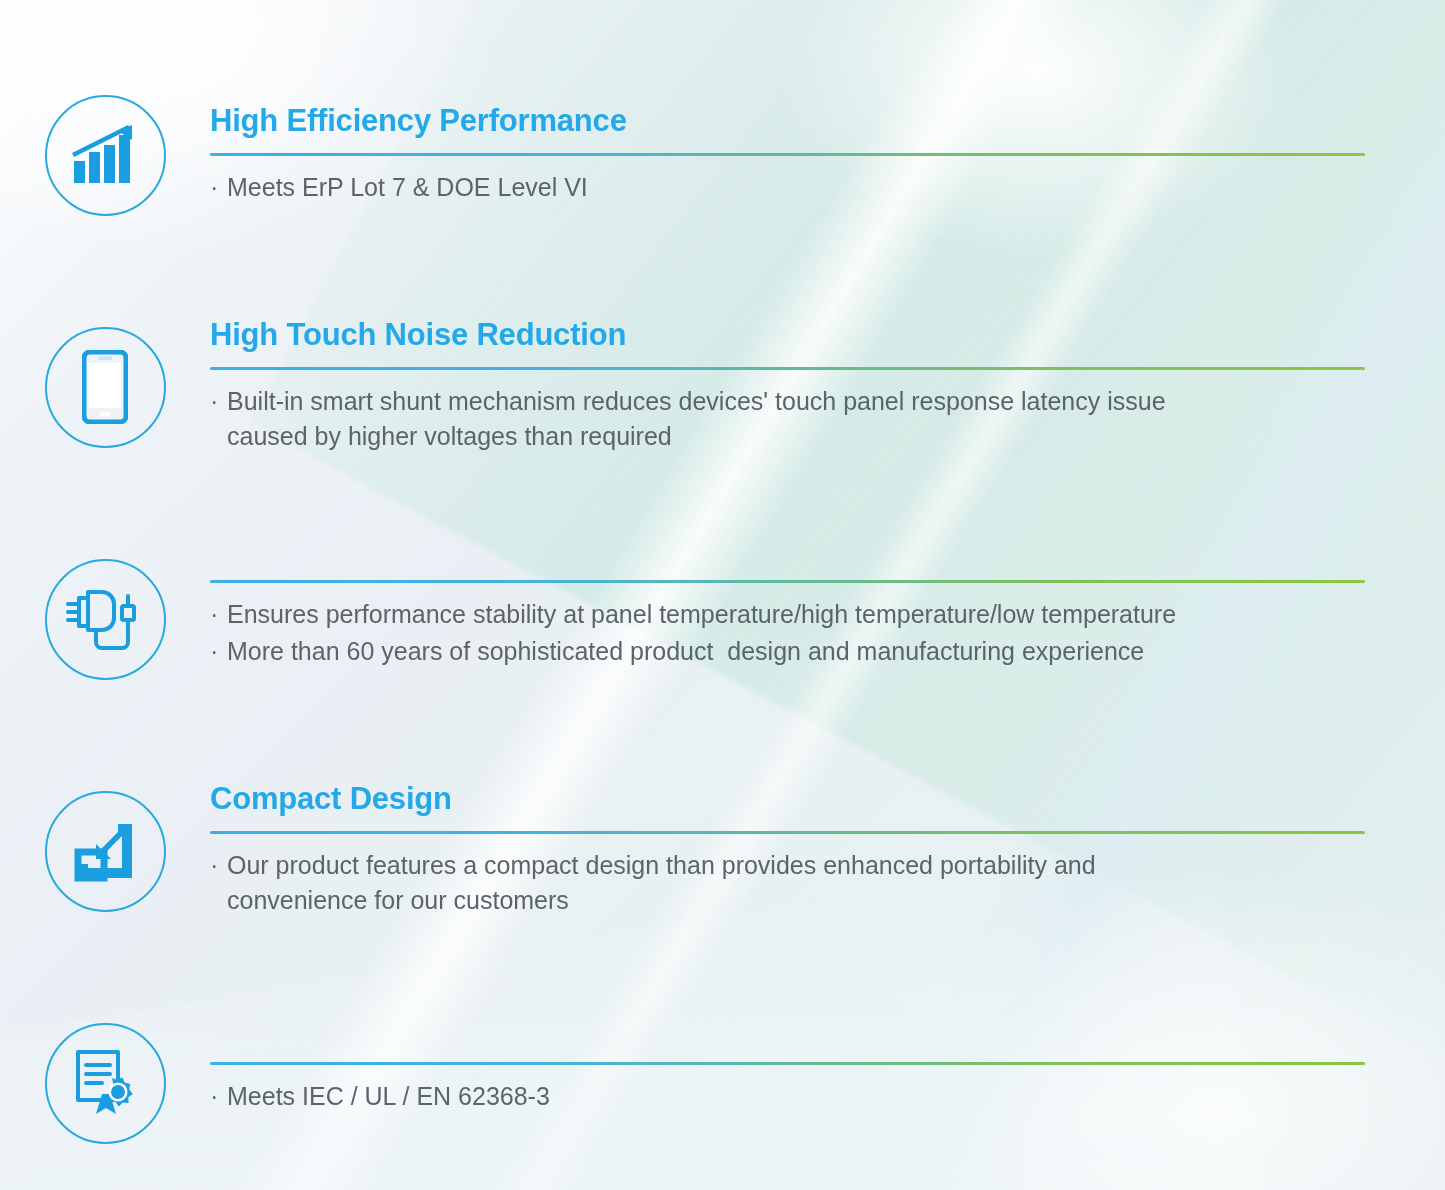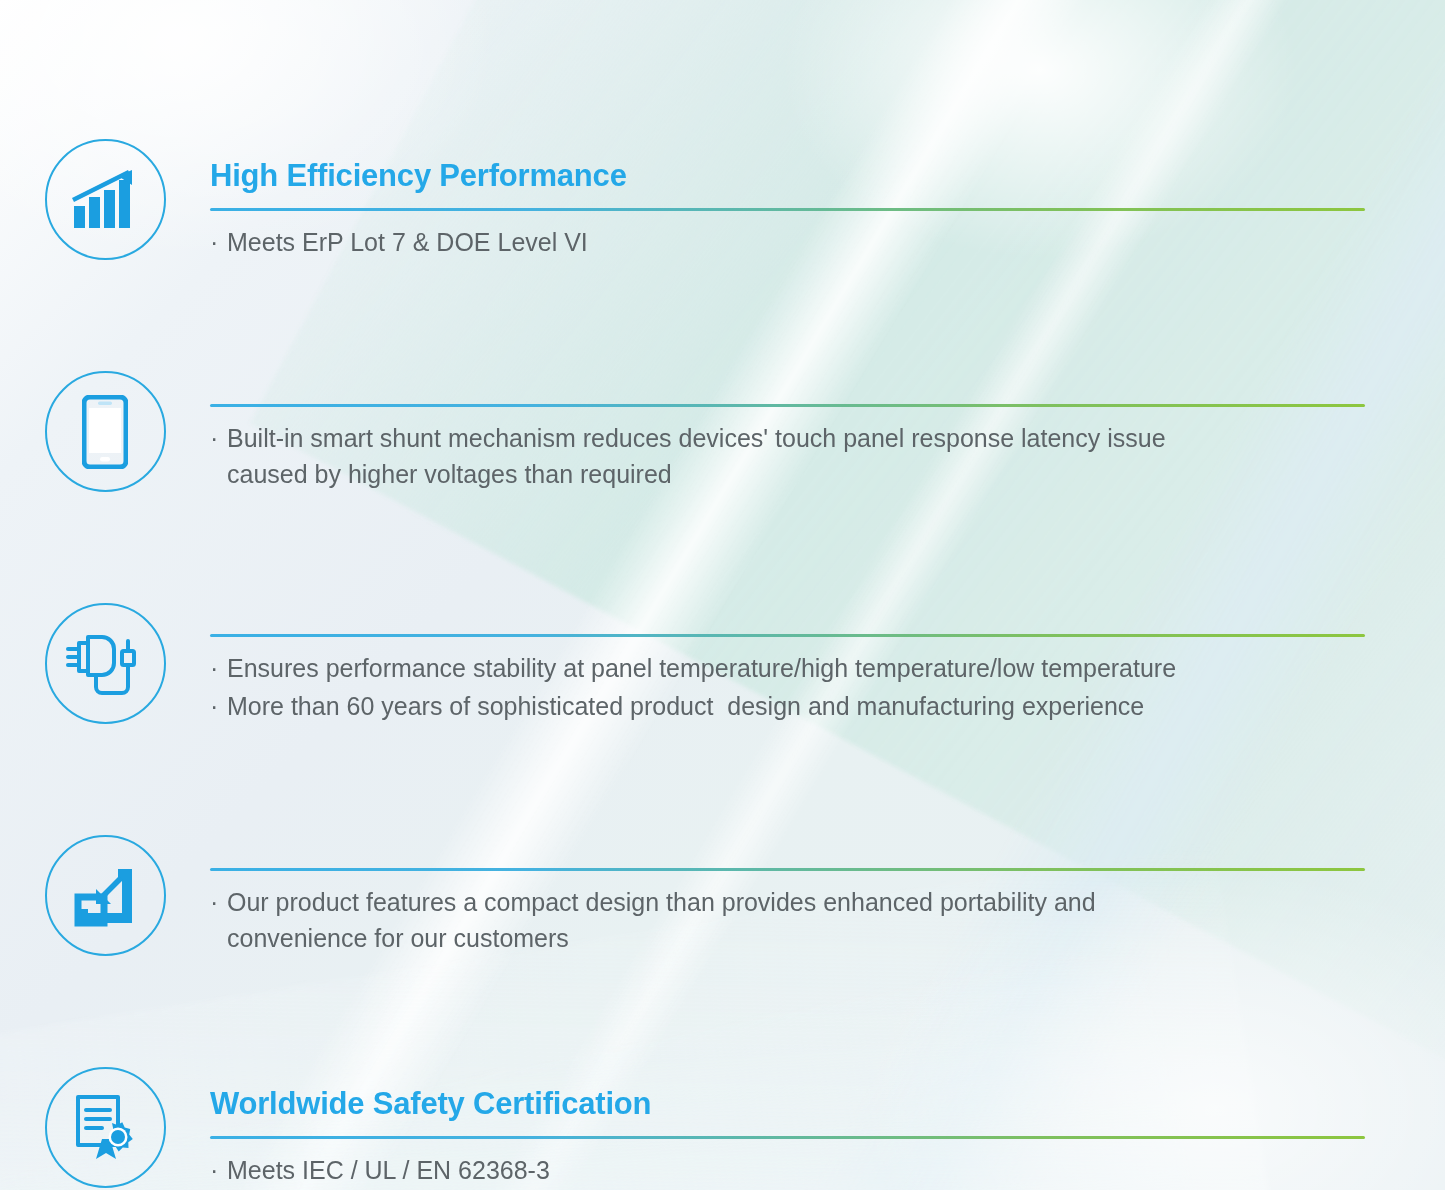"High Efficiency Performance" .feature-row { align-items: flex-end -> center }
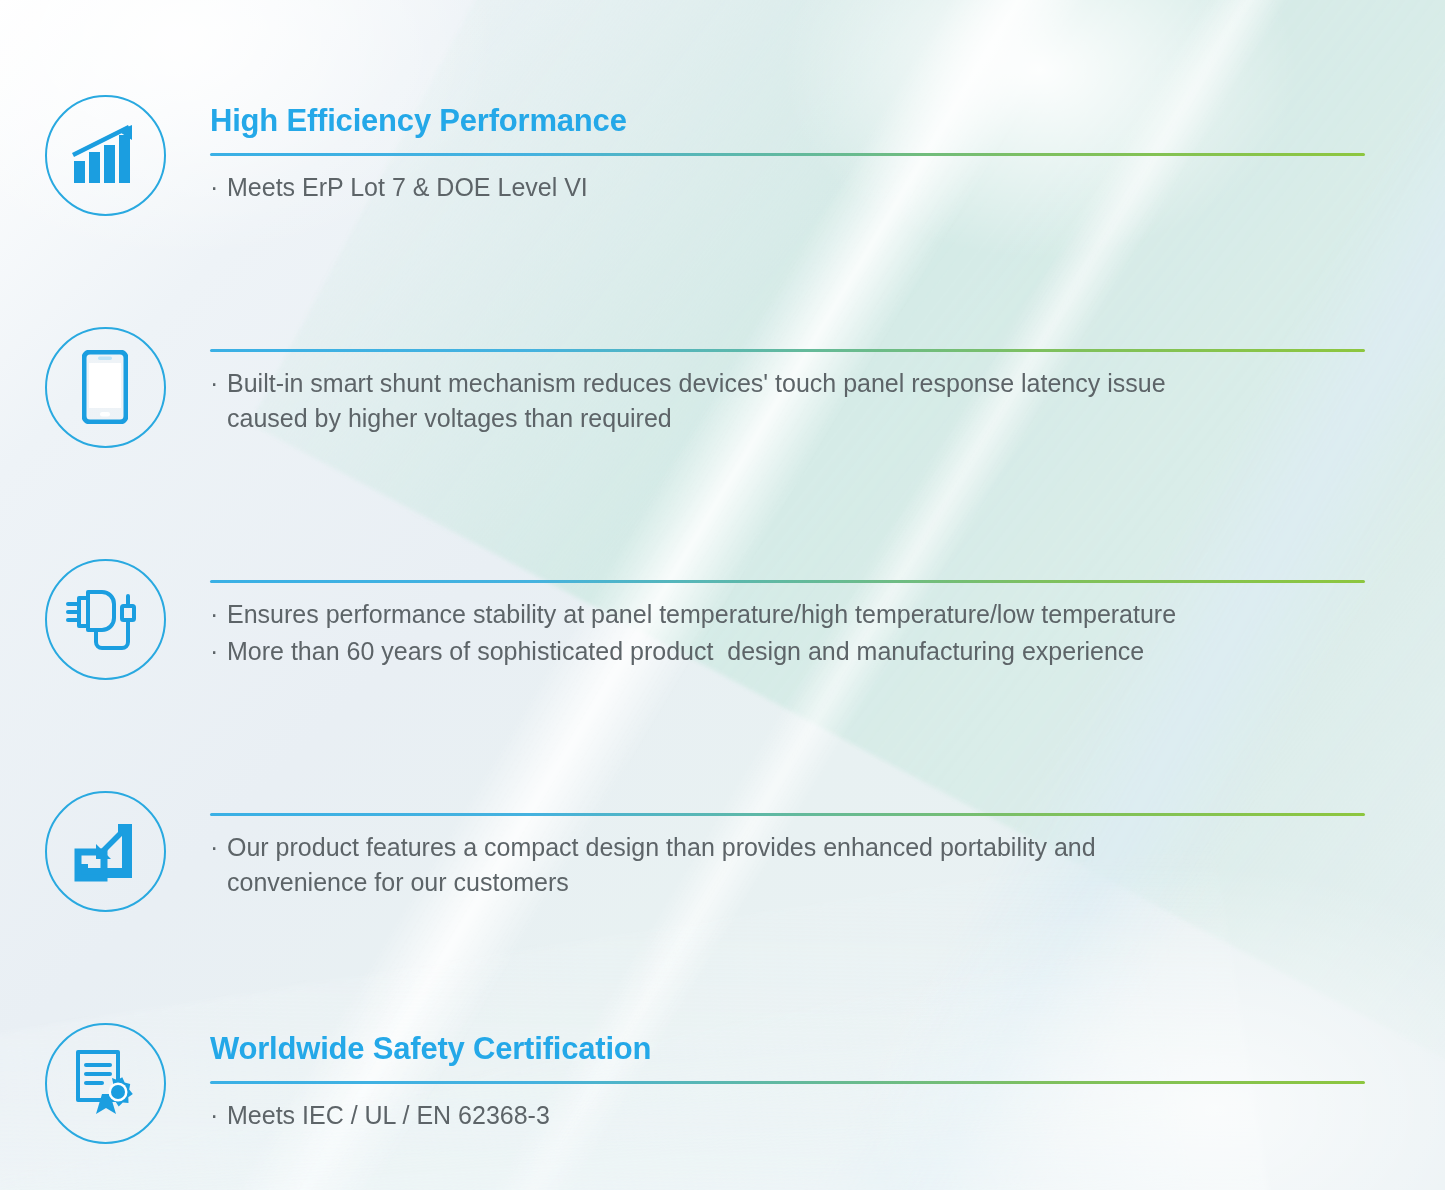"High Touch Noise Reduction" div.feature-title { html: none -> <div>High Touch Noise Reduction</div> }
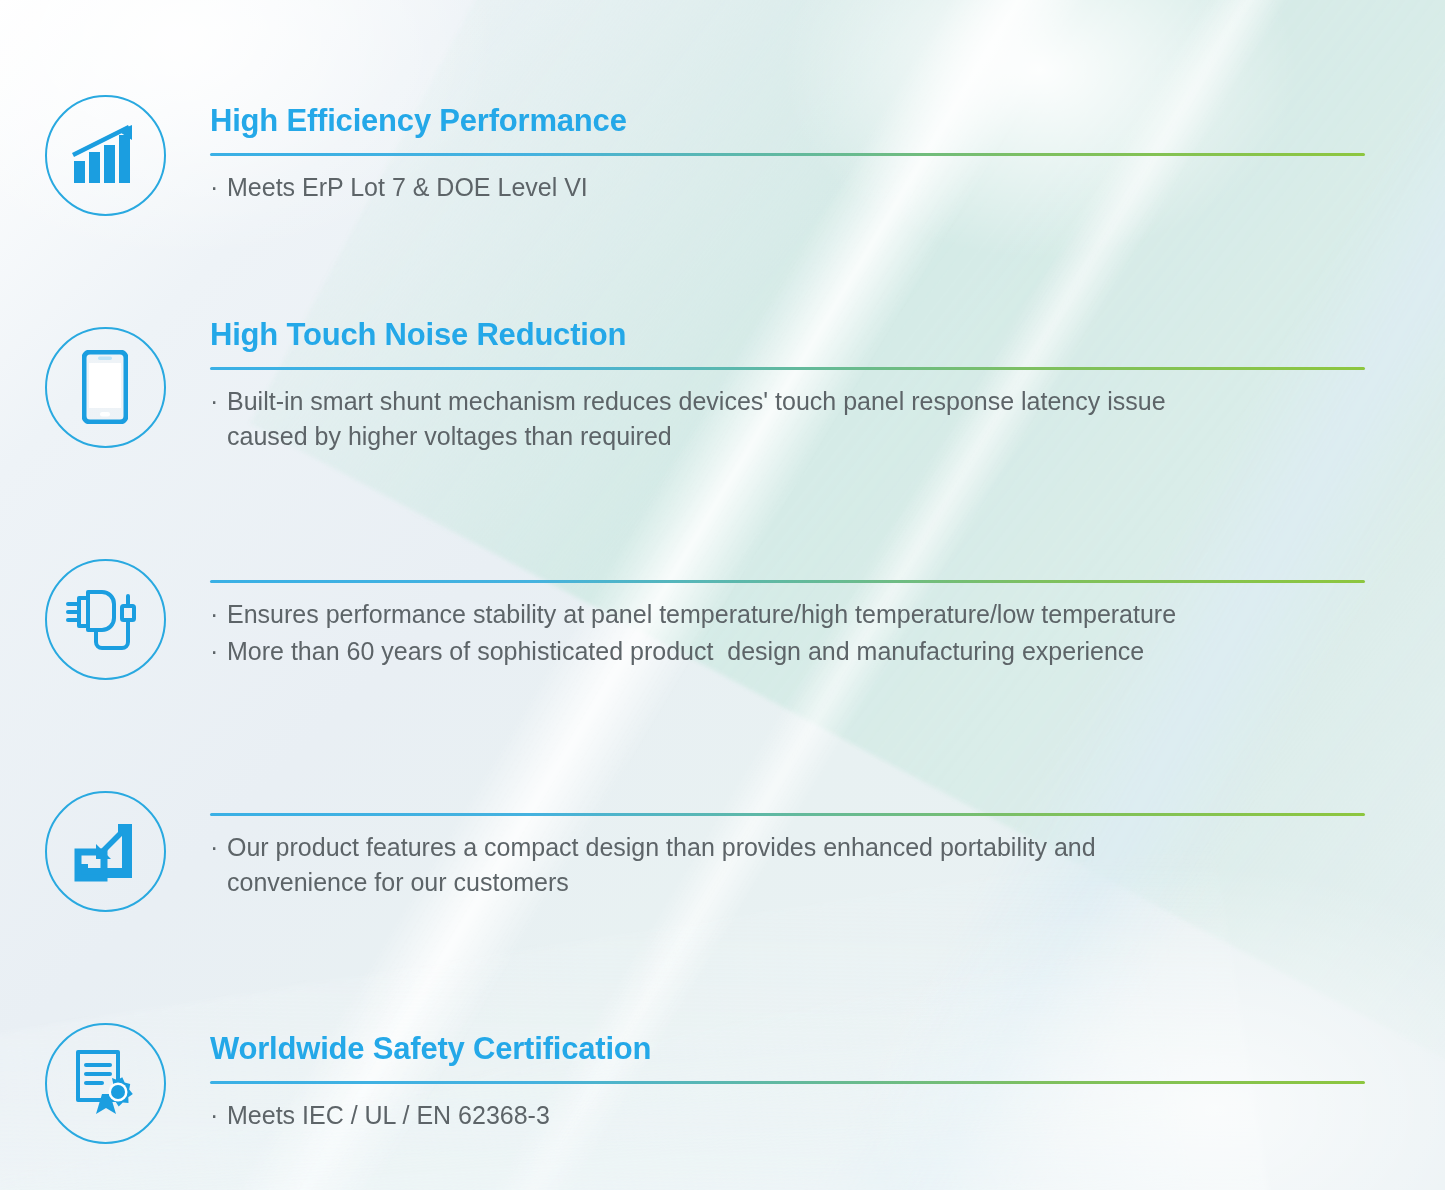"Compact Design" div.feature-title { html: none -> <div>Compact Design</div> }
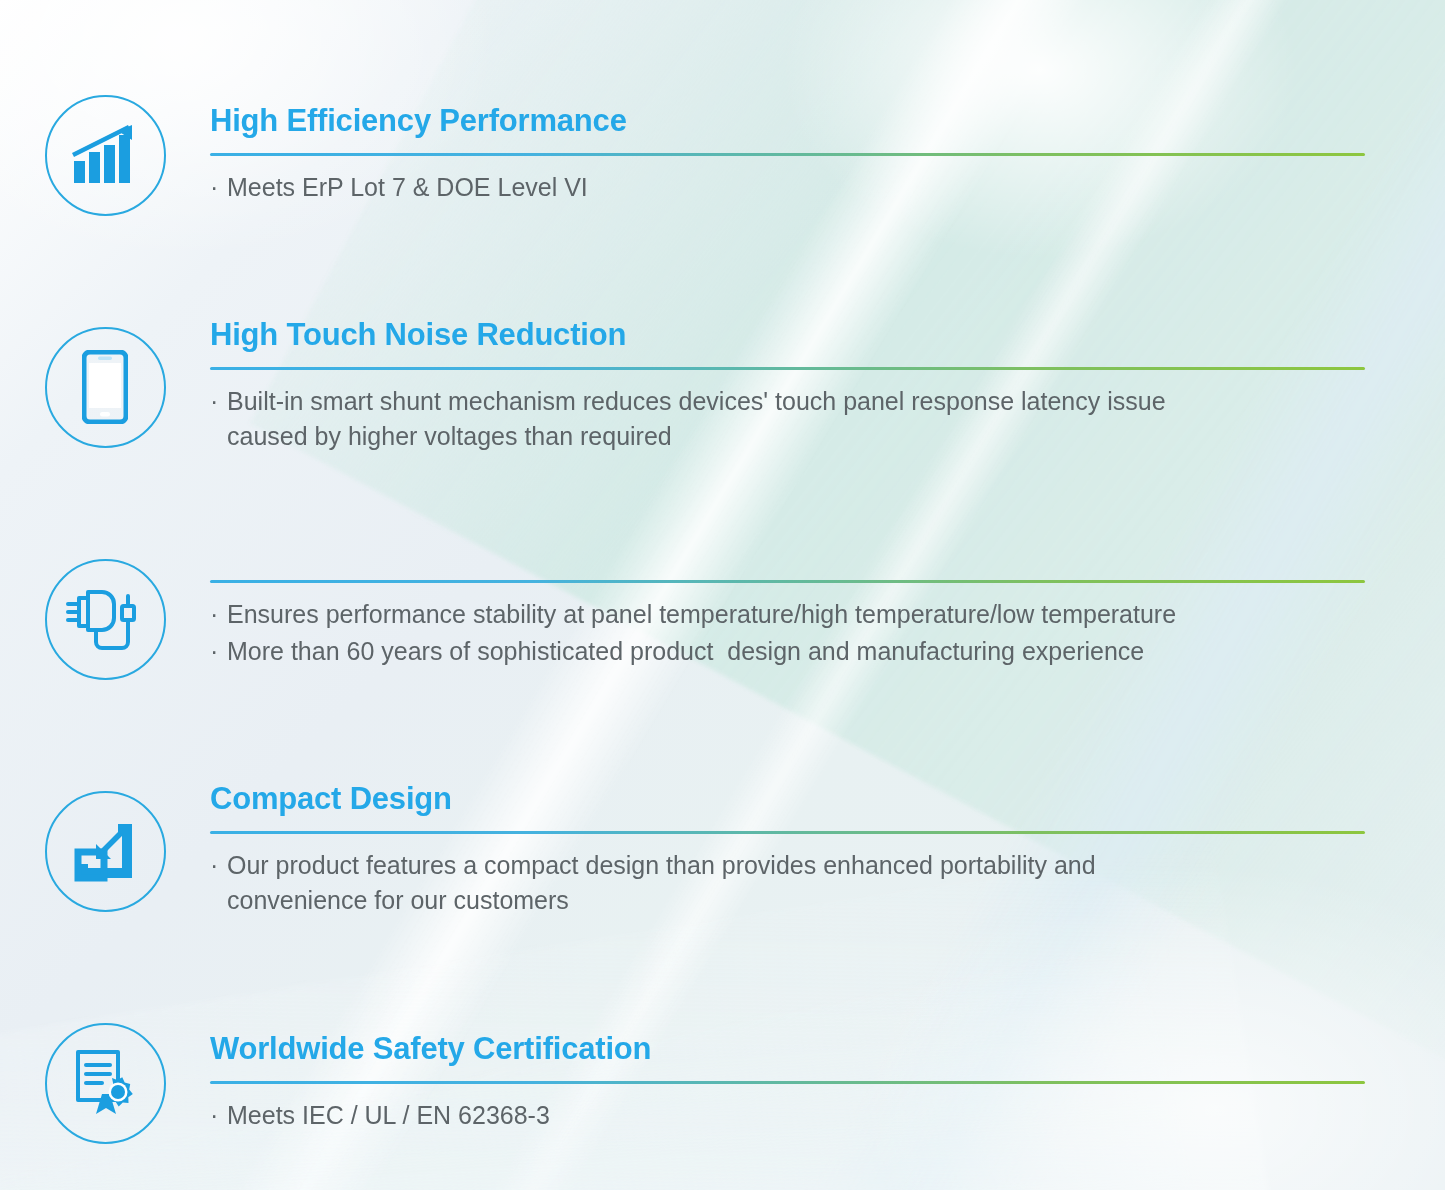"Worldwide Safety Certification" div.feature-title { html: <div>Worldwide Safety Certification</div> -> none }
